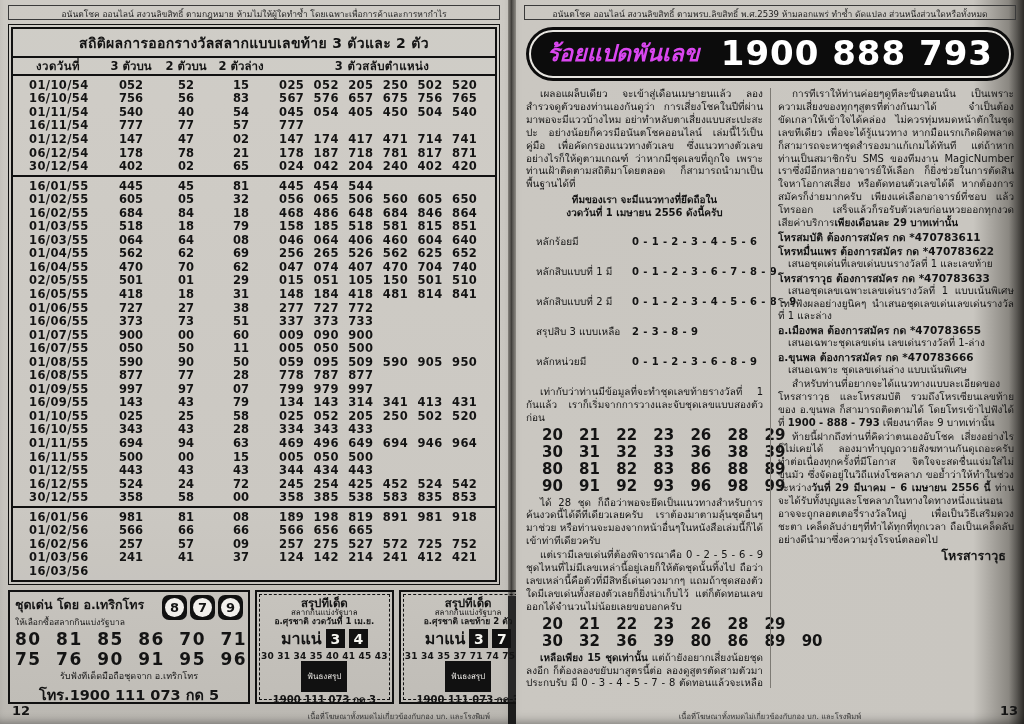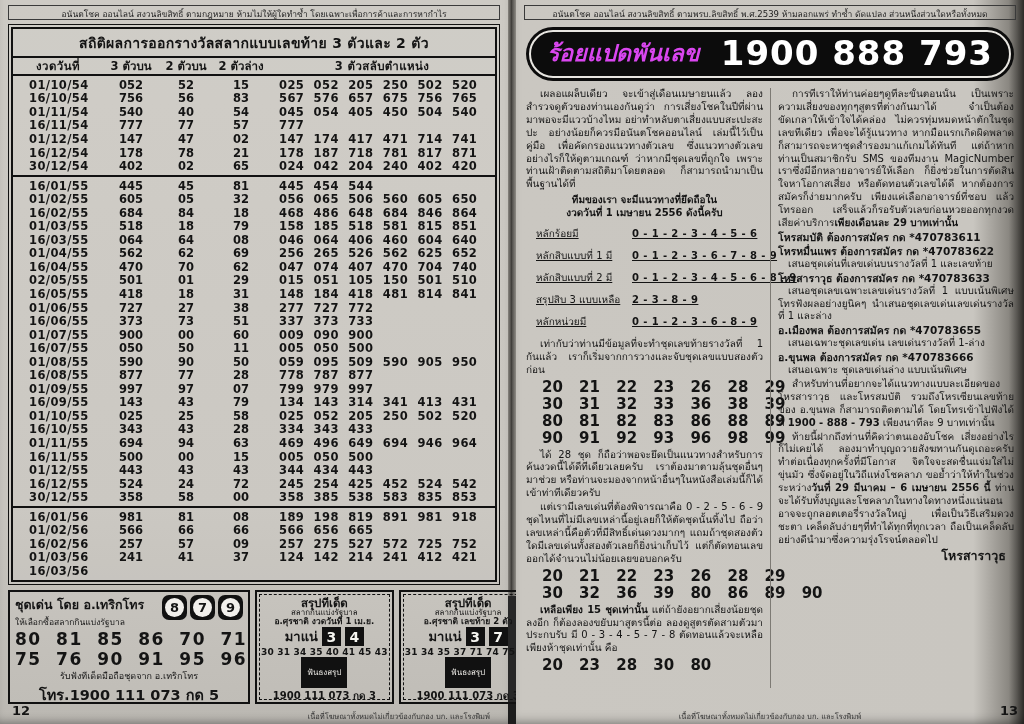"16/12/54" span.c-date { text: 16/12/54 -> 06/12/54 }
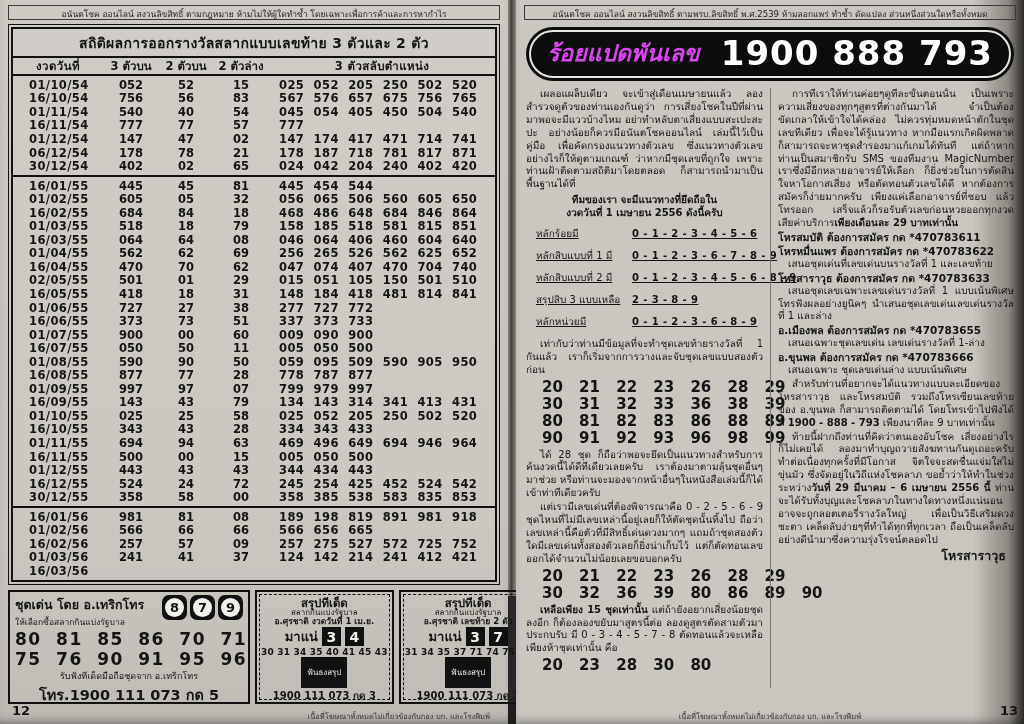"หลักร้อยมี" .rp-digits { margin: 9px 0 -> 17px 0; text-decoration: underline -> none }
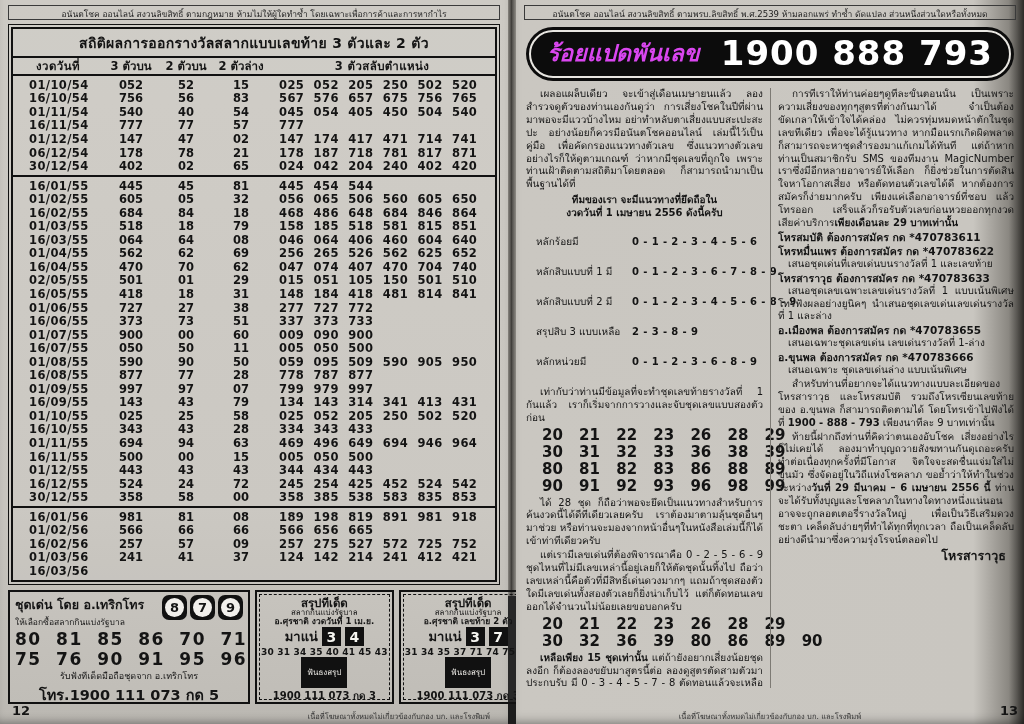"มาแน่" .sure-label { font-size: 13px -> 16px }
